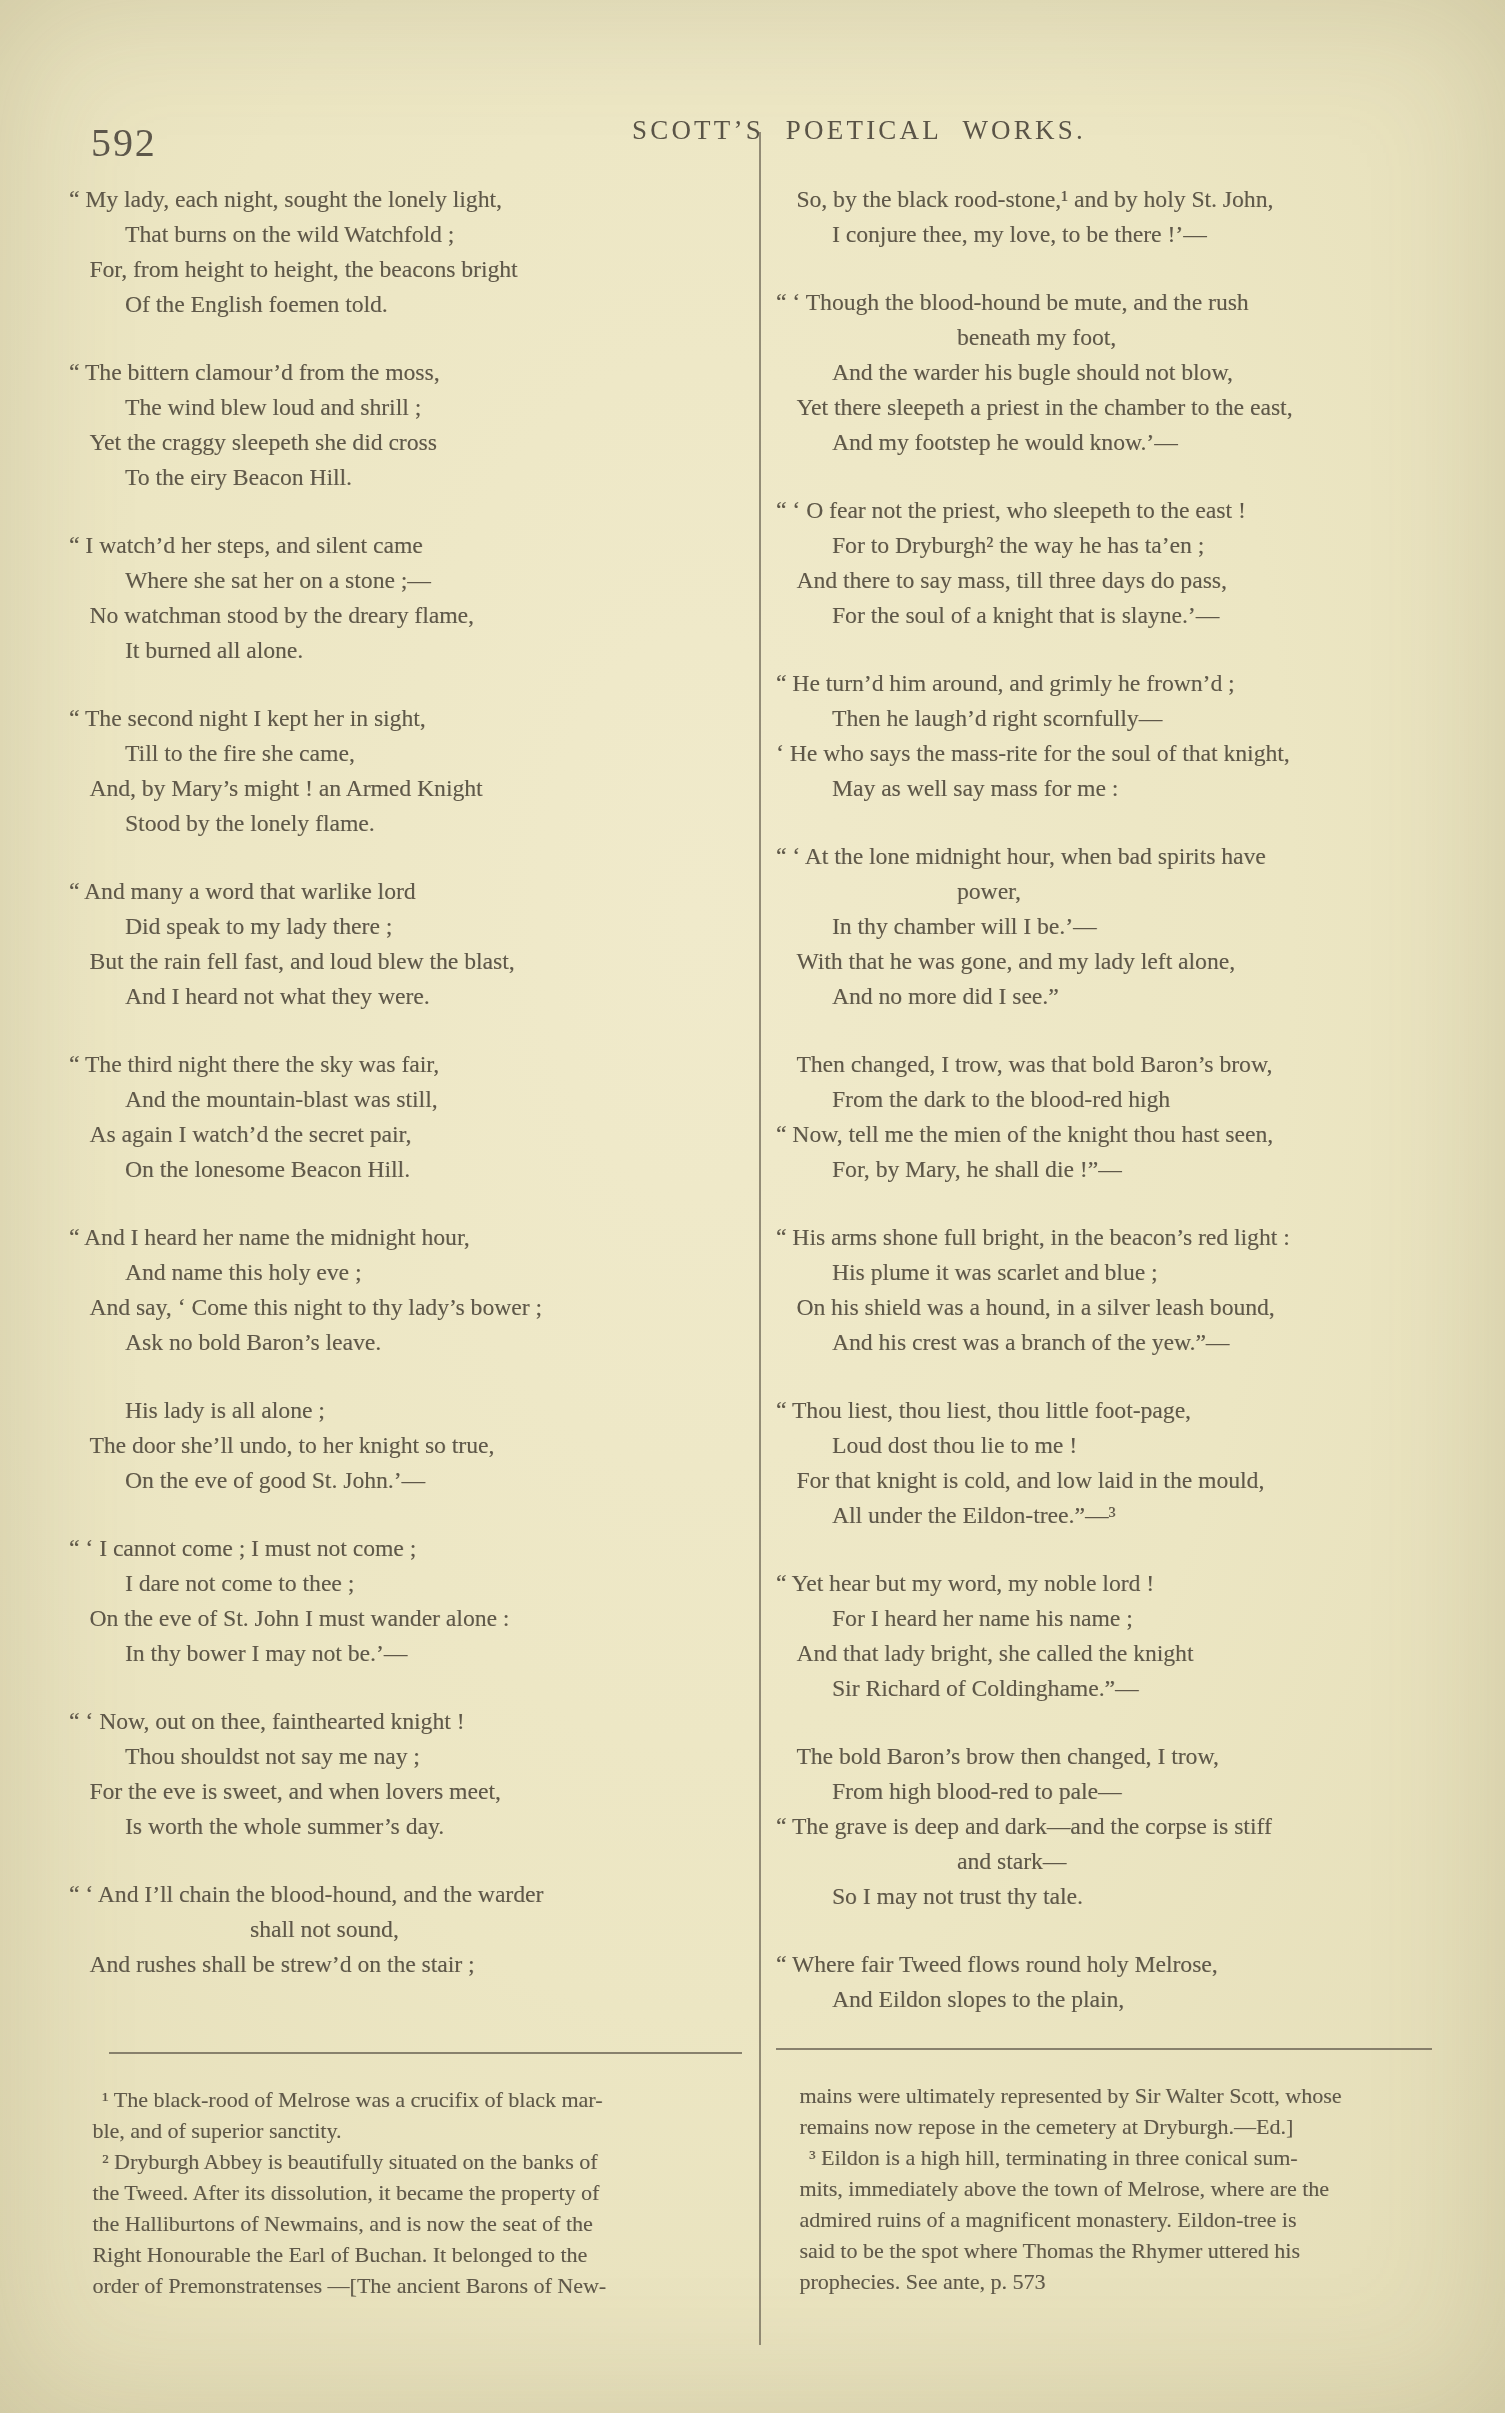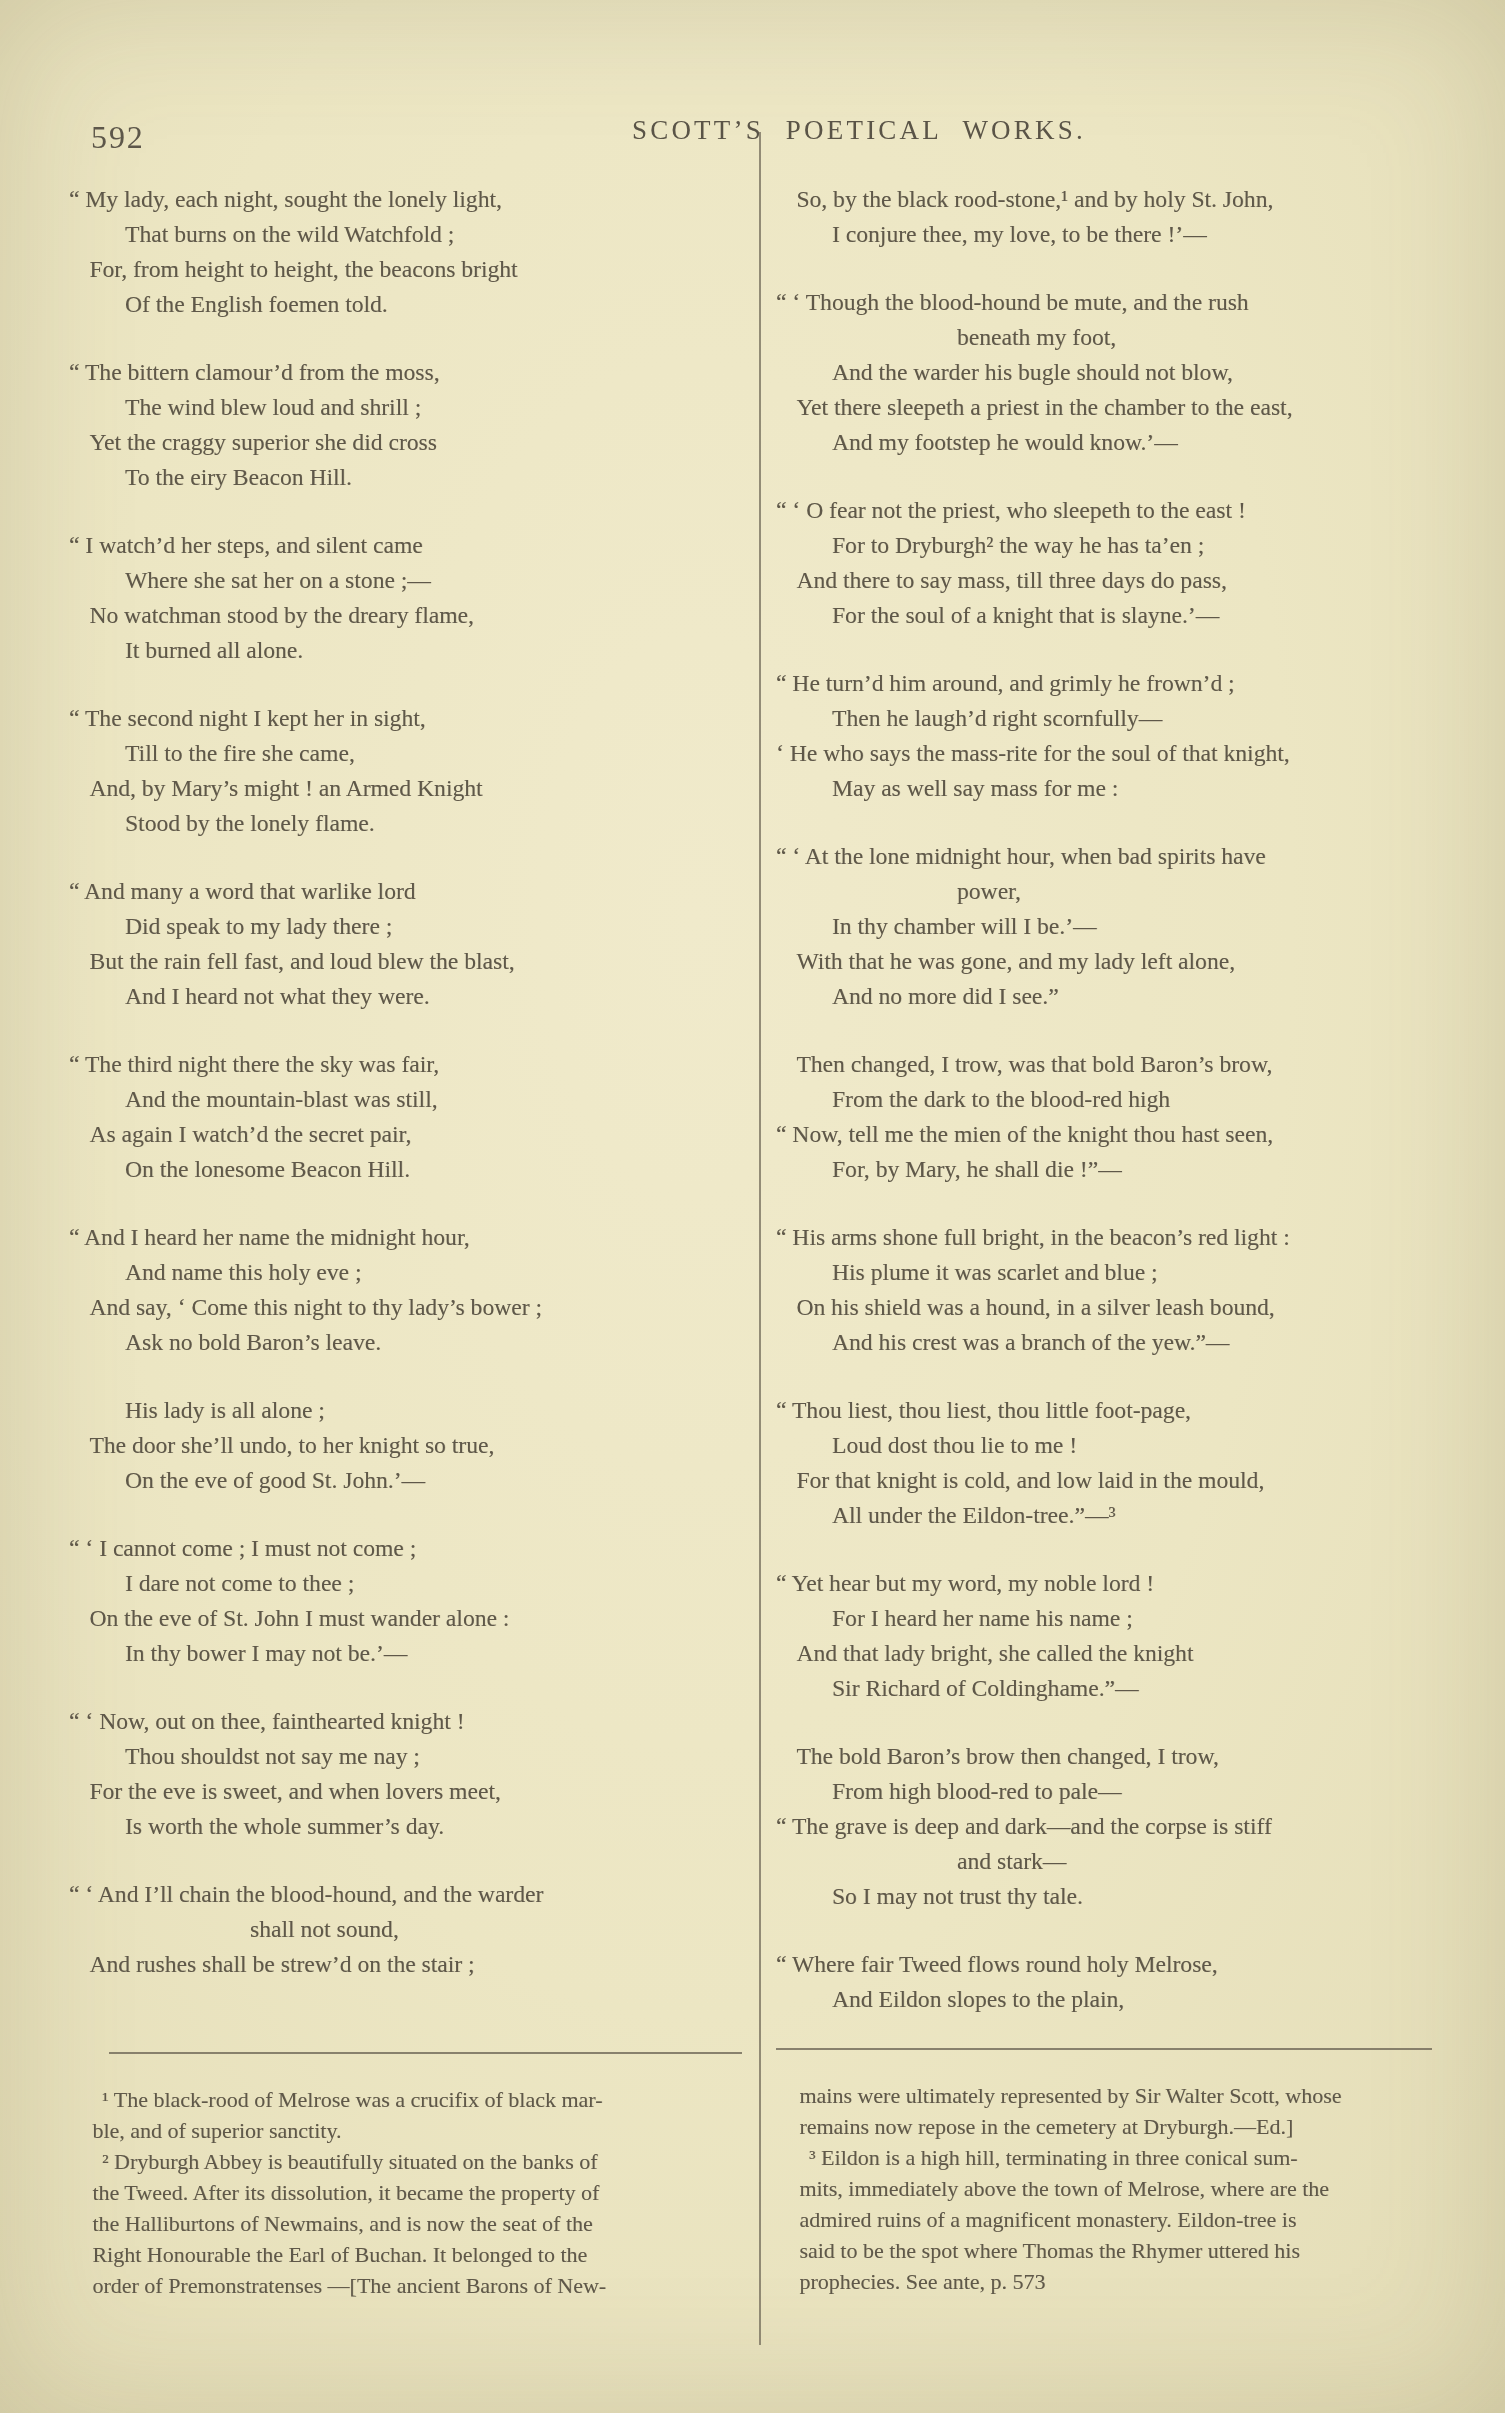"592" .pagenum { font-size: 32px -> 40px }
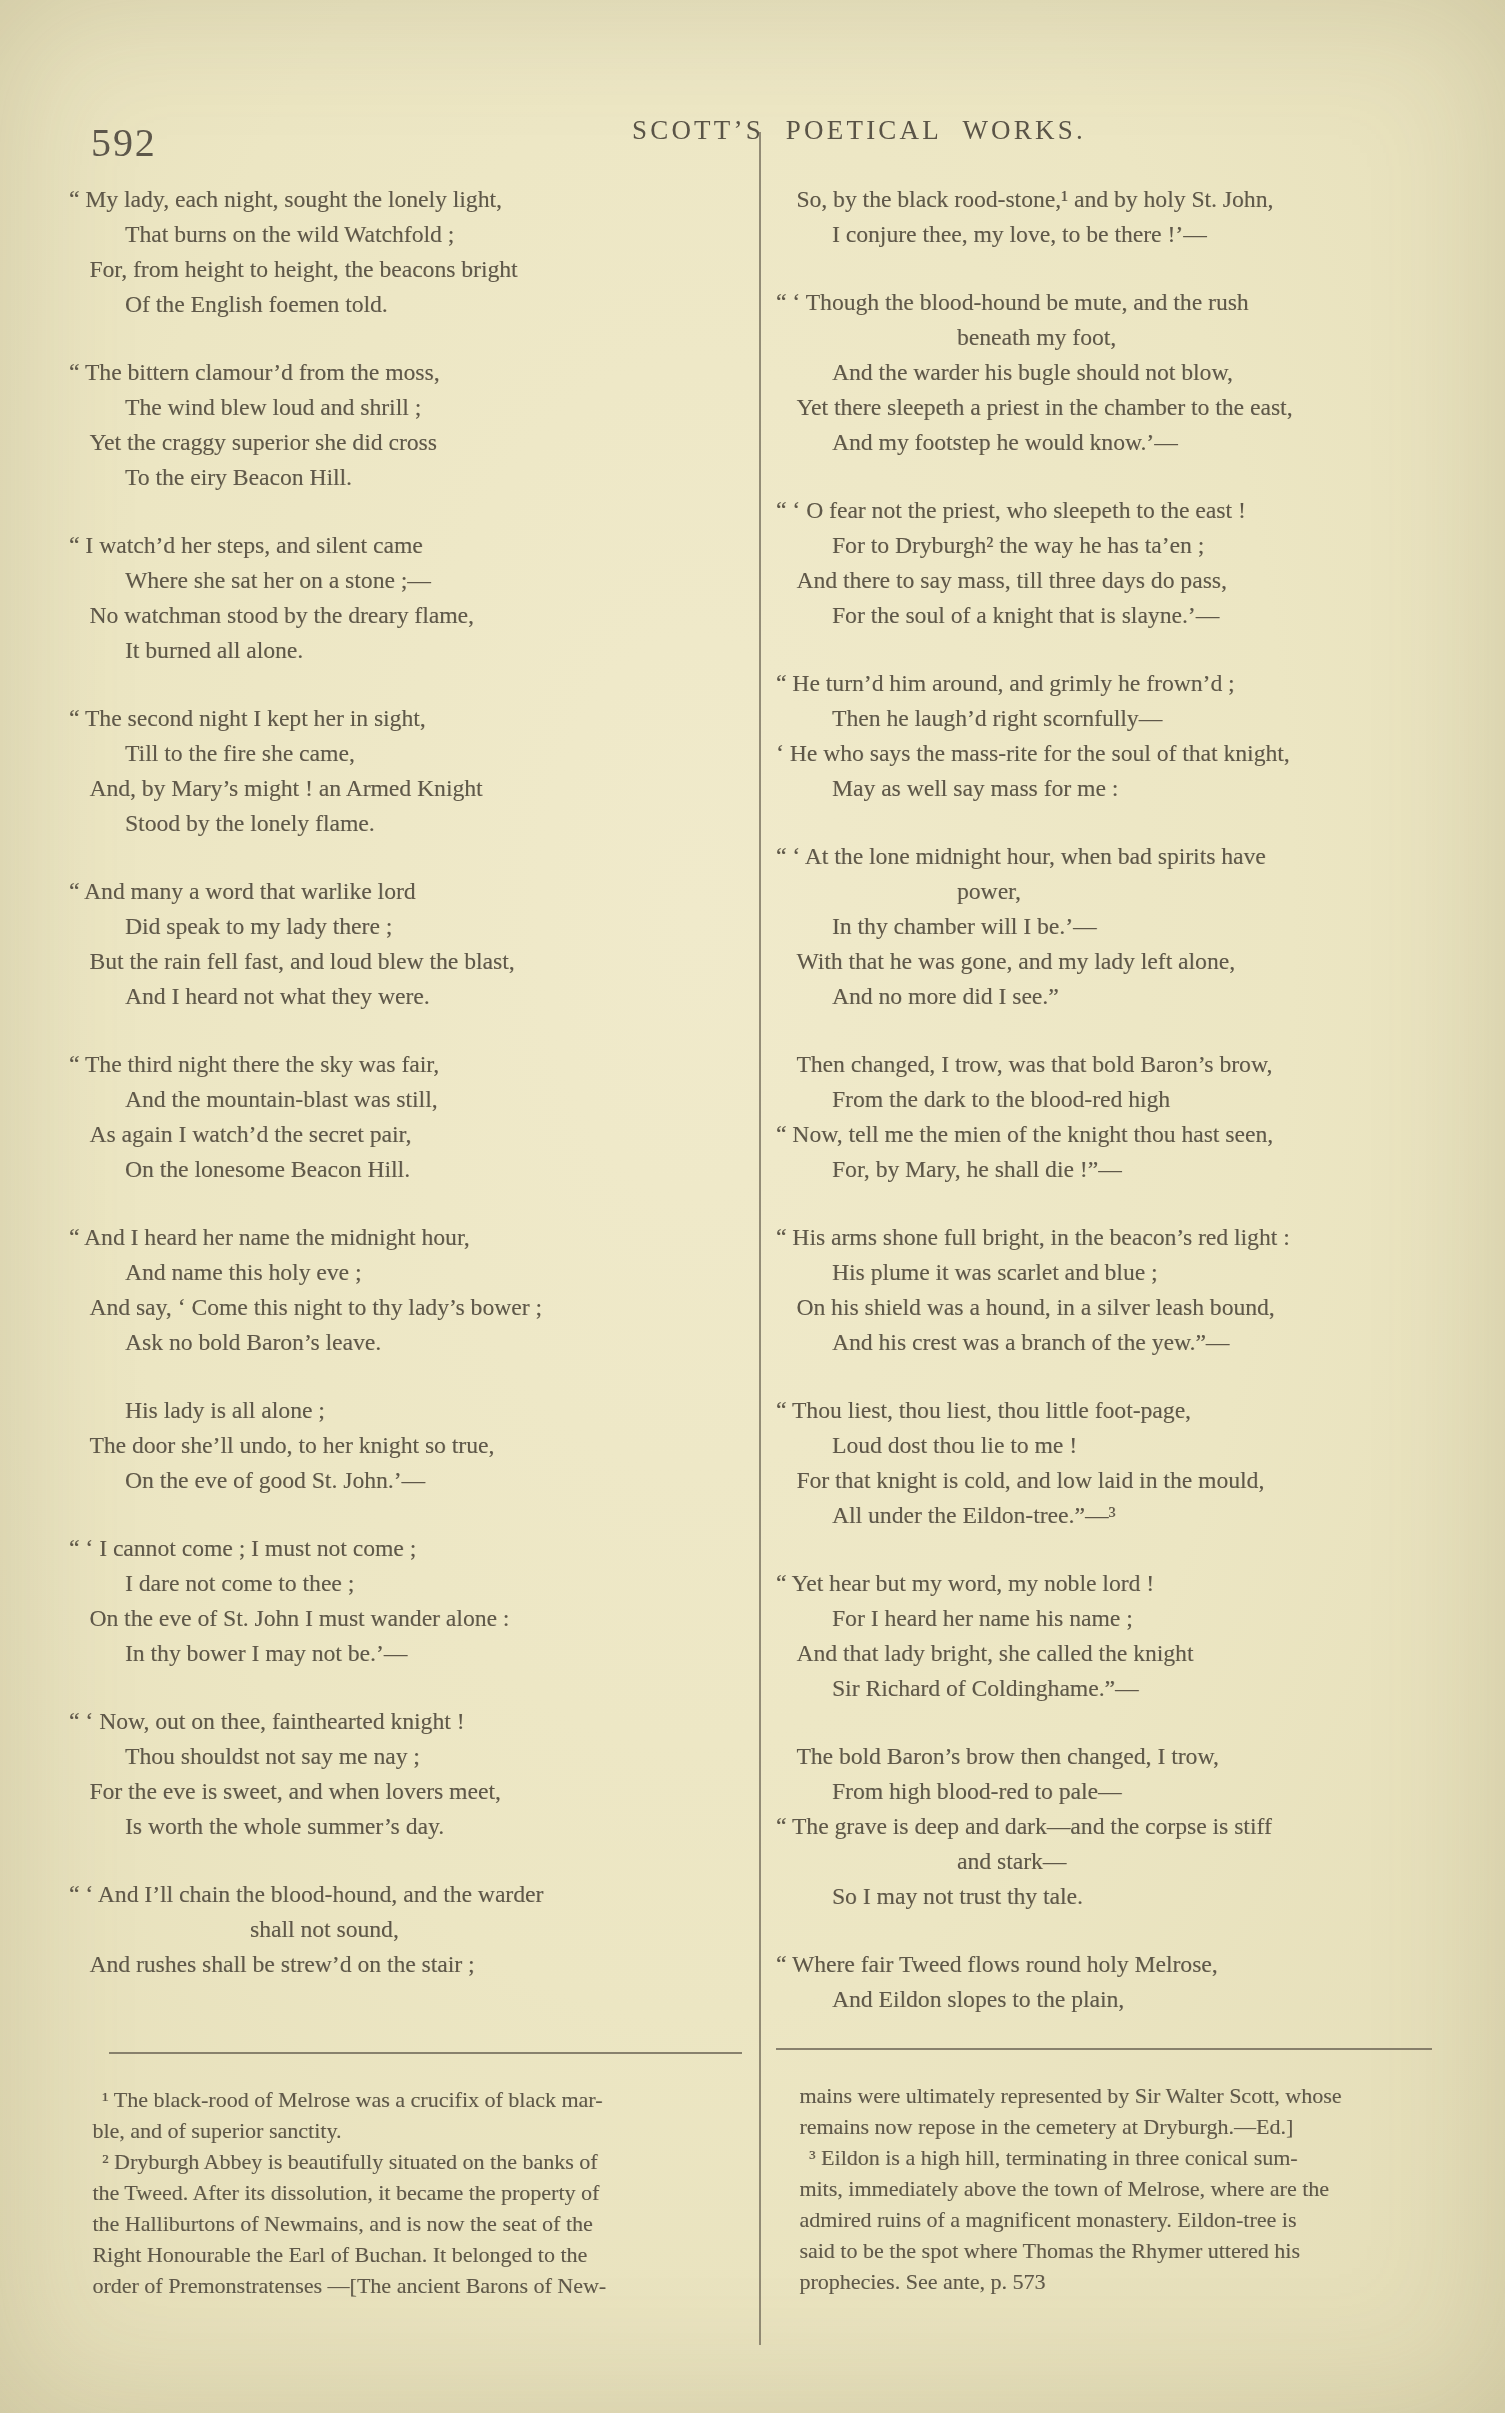"Yet the craggy superior she" div.line { text: superior -> sleepeth }
